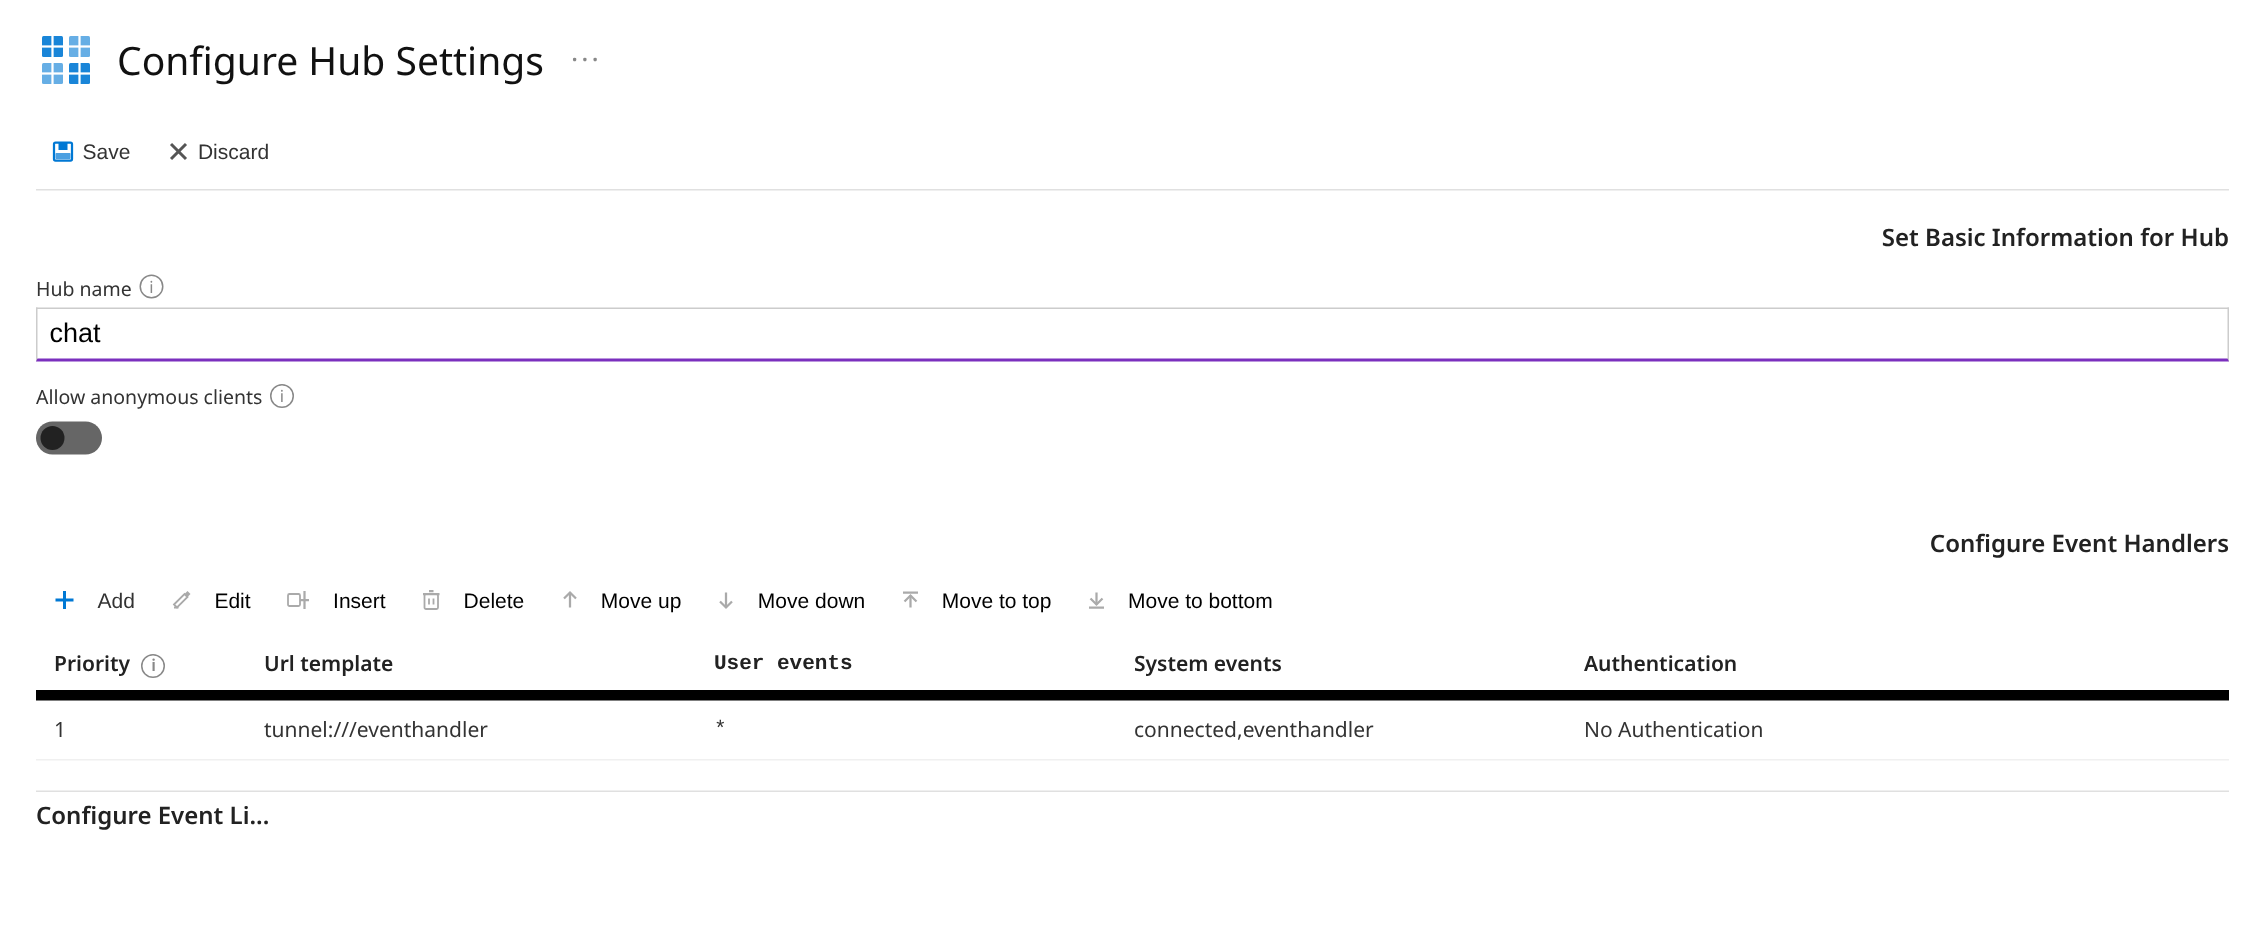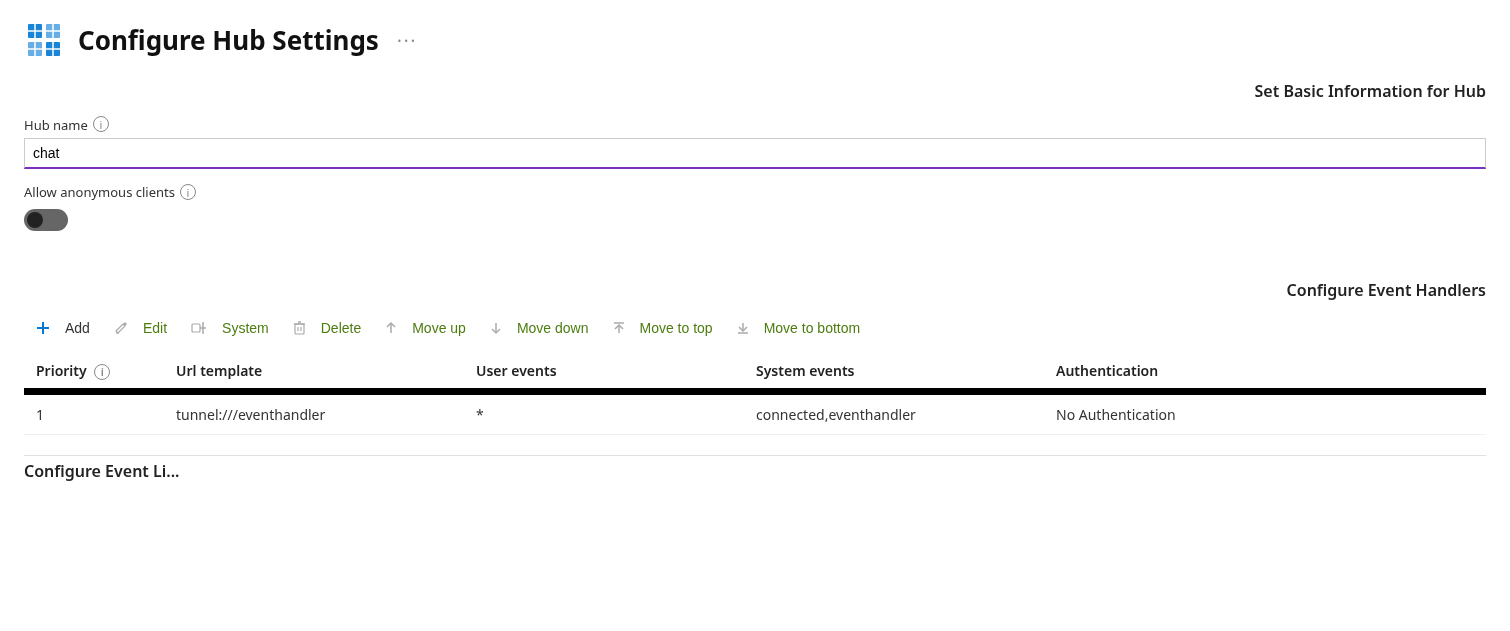"Configure Hub Settings" .page-title { font-weight: 700 -> 400 }
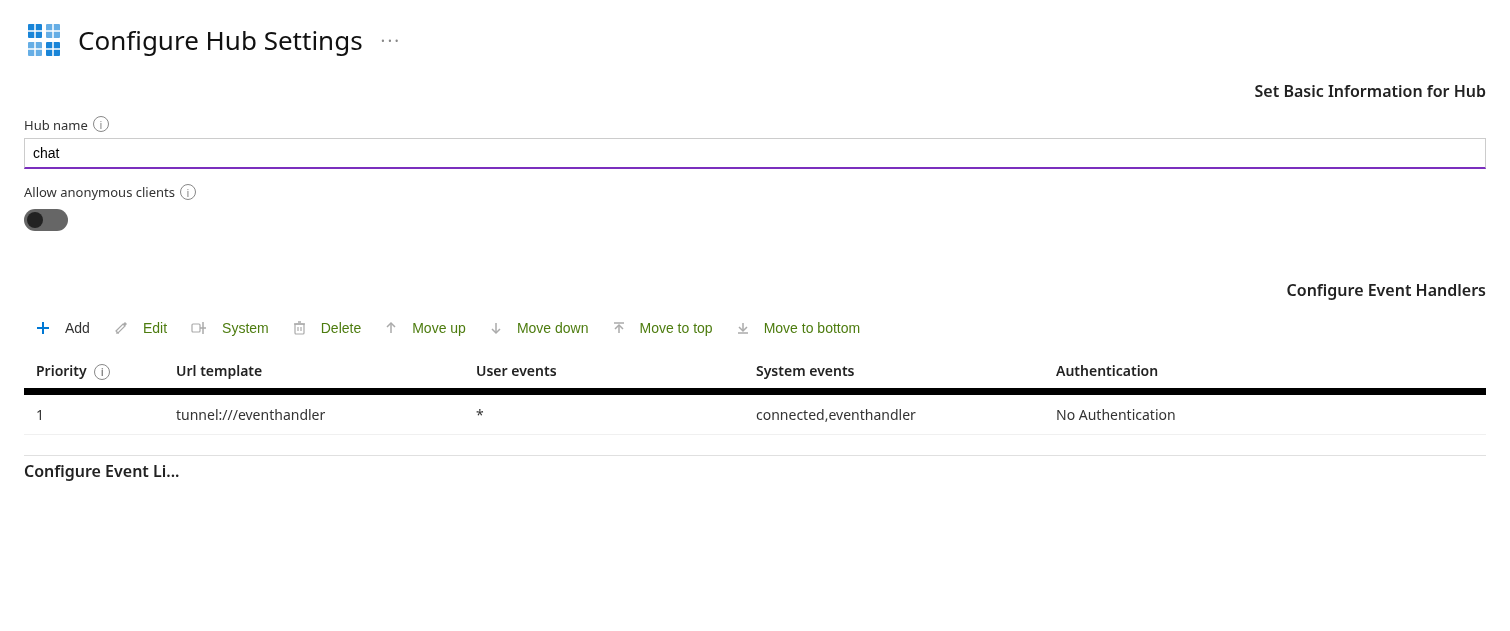"Save" div.toolbar { html: none -> <div> <button> <svg> <rect></rect> <rect></rect> <rect></rect> </svg> <span>Save</span> </button> <button> <svg> <line></line> <line></line> </svg> <span>Discard</span> </button> </div> }
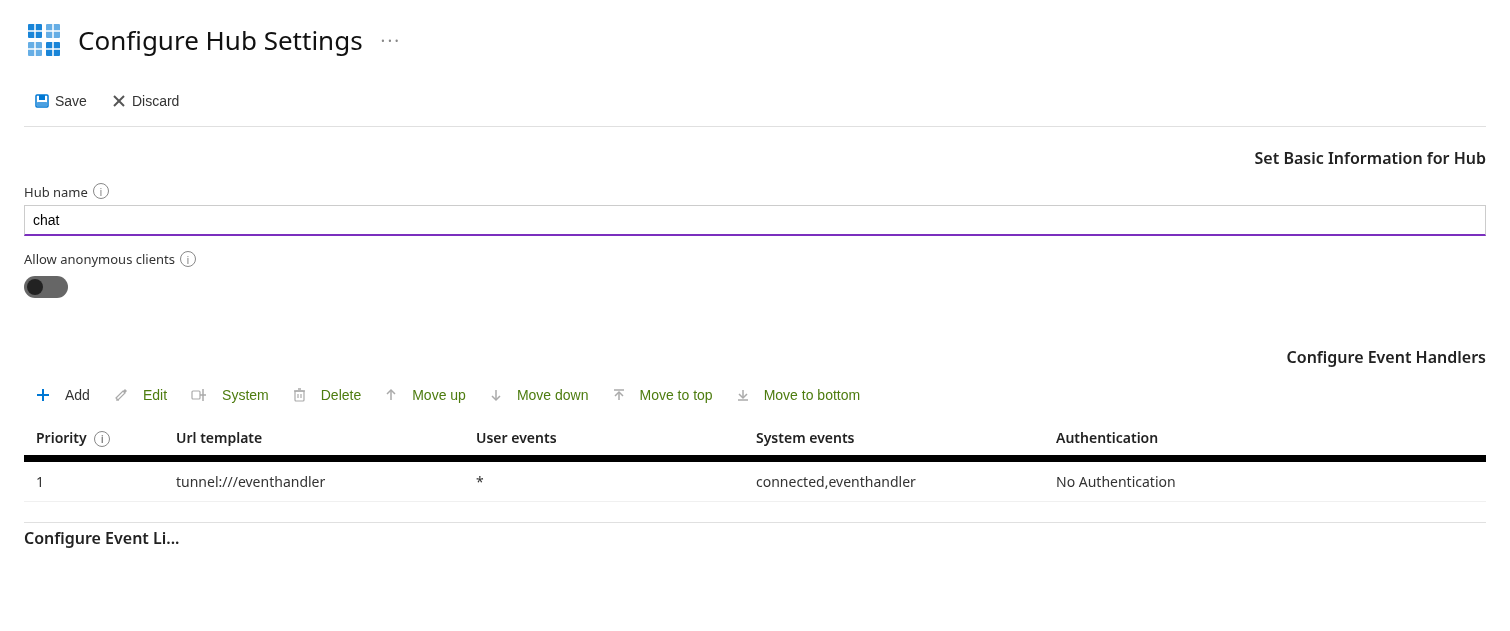"chat" .text-input { font-size: 14px -> 18px }
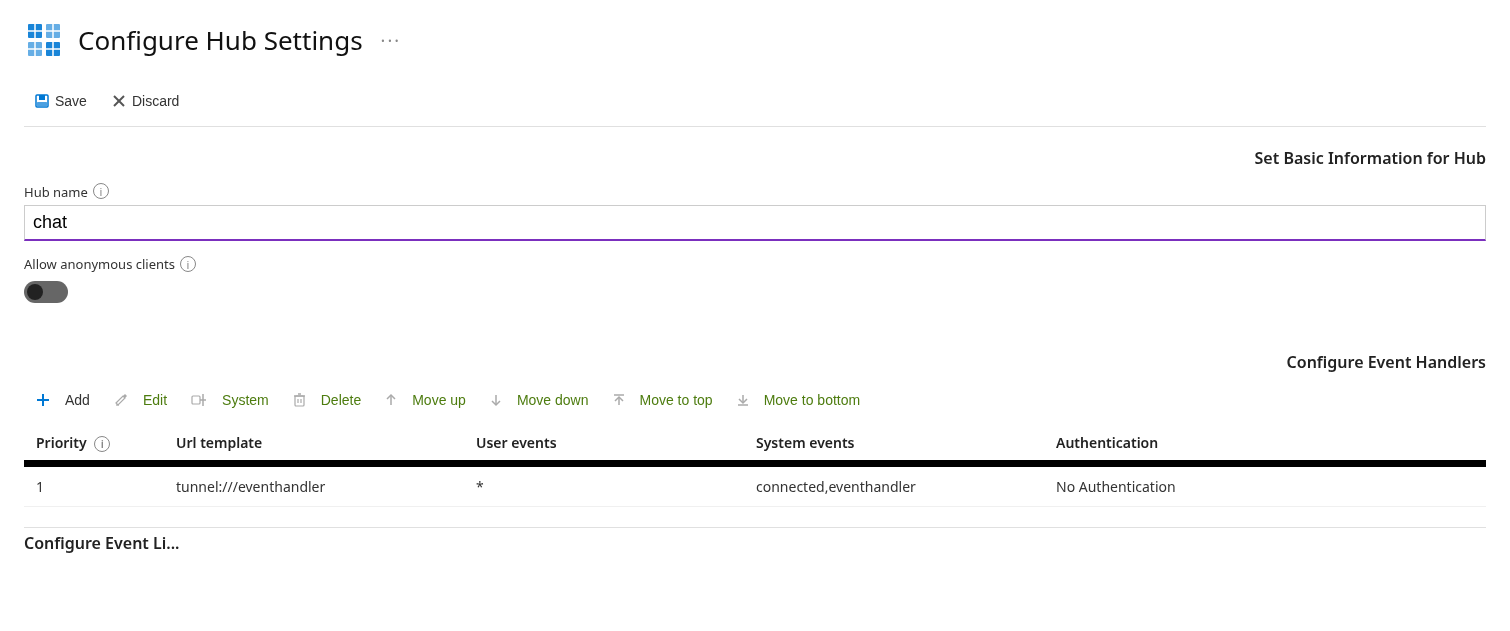"Edit" .eh-btn.disabled { color: #4d7c0f -> #000000 }
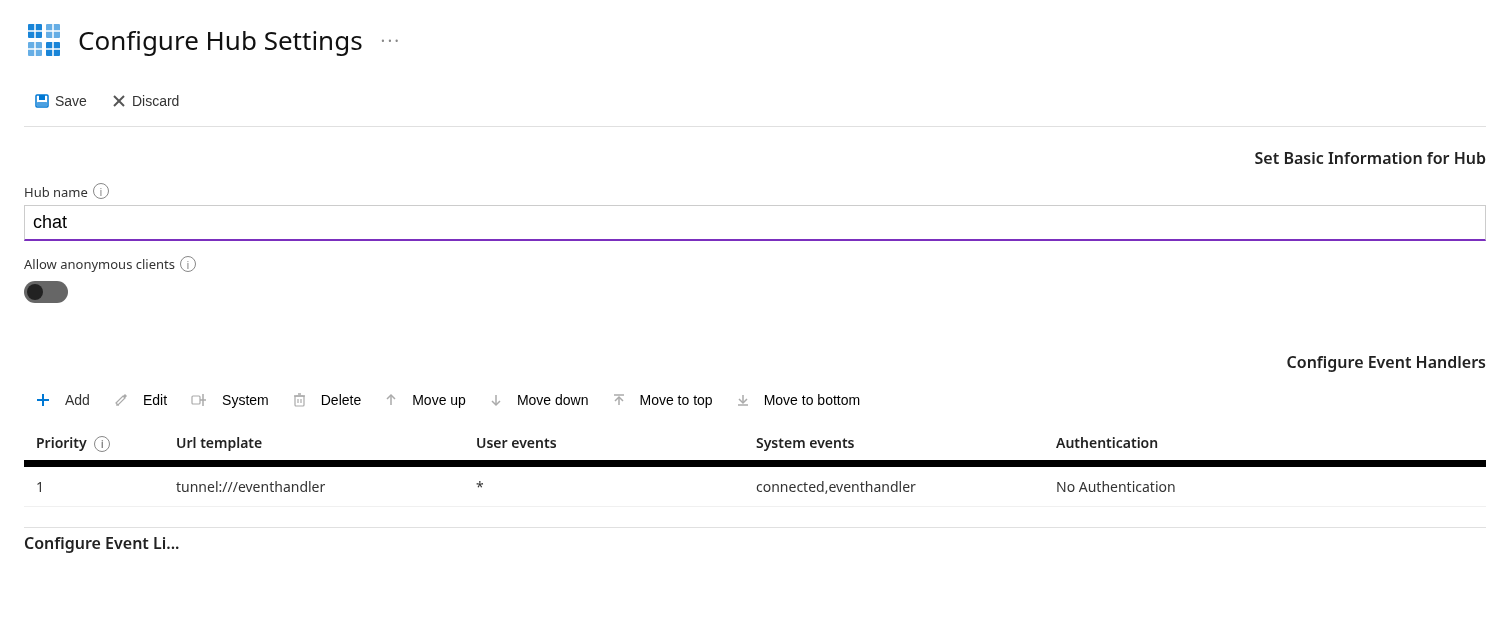"System" span { text: System -> Insert }
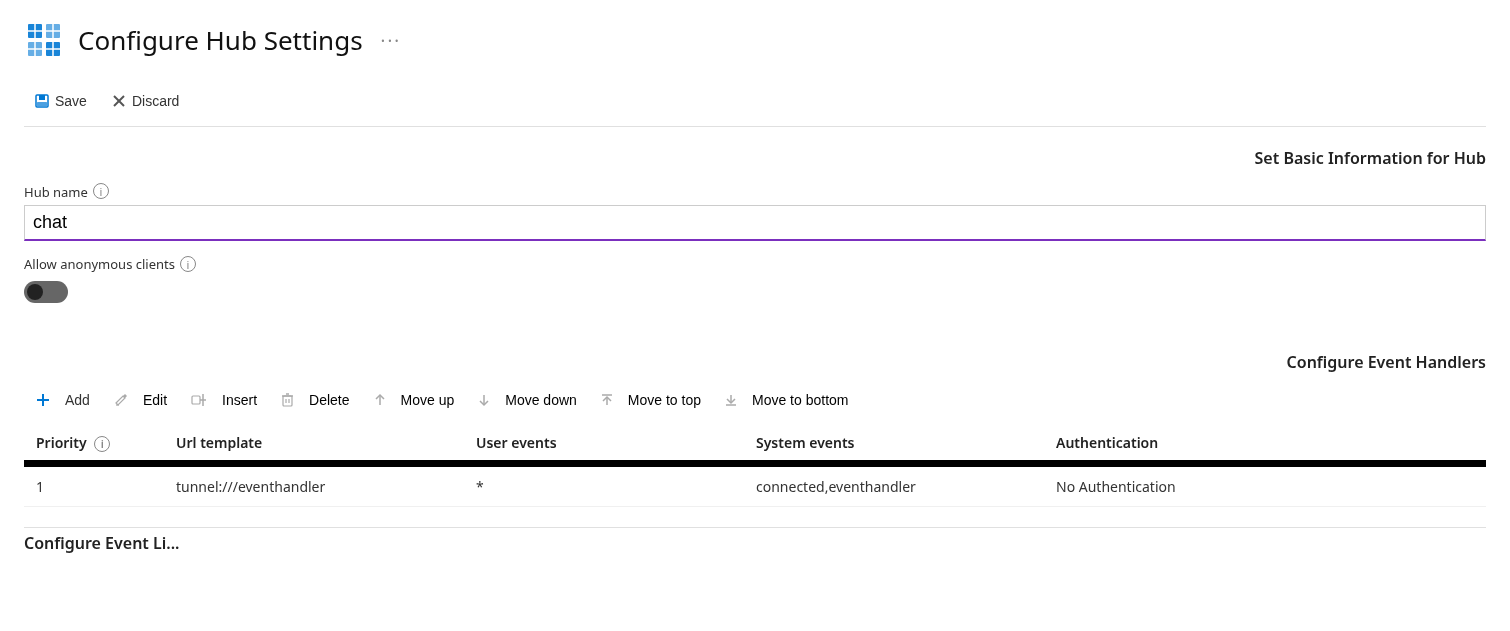"User events" .col-user-events { font-family: none -> Liberation Mono, monospace }
